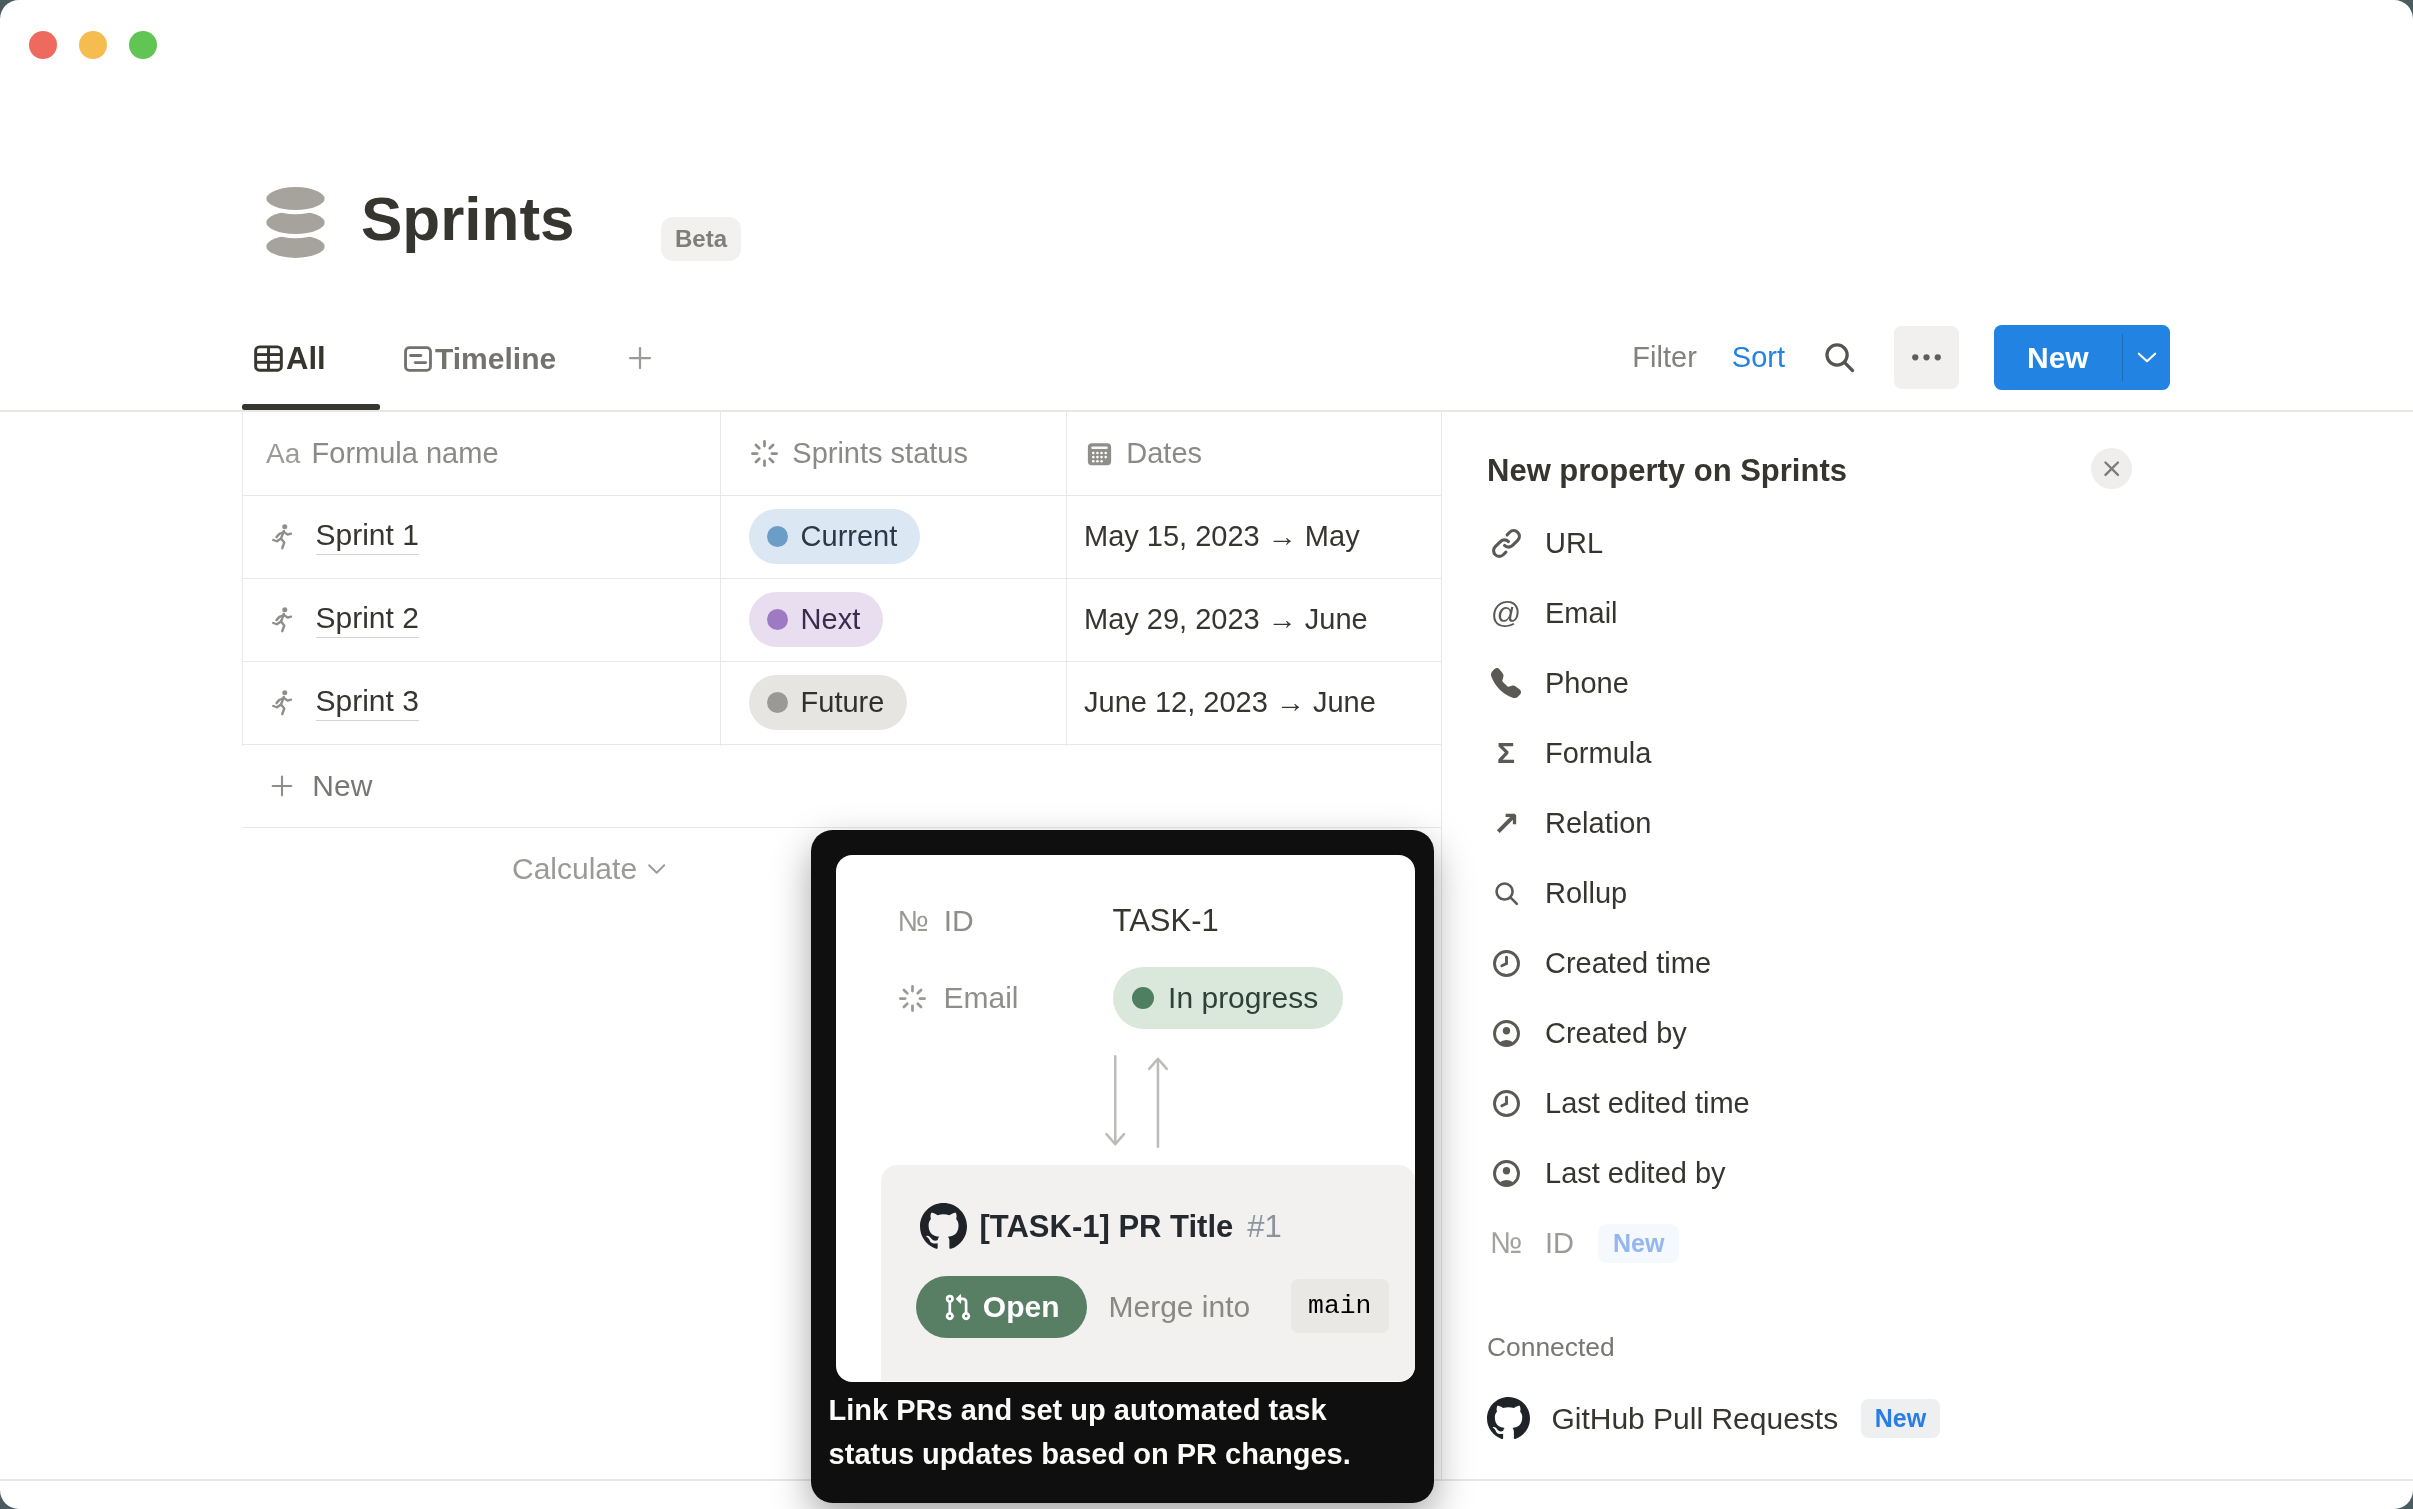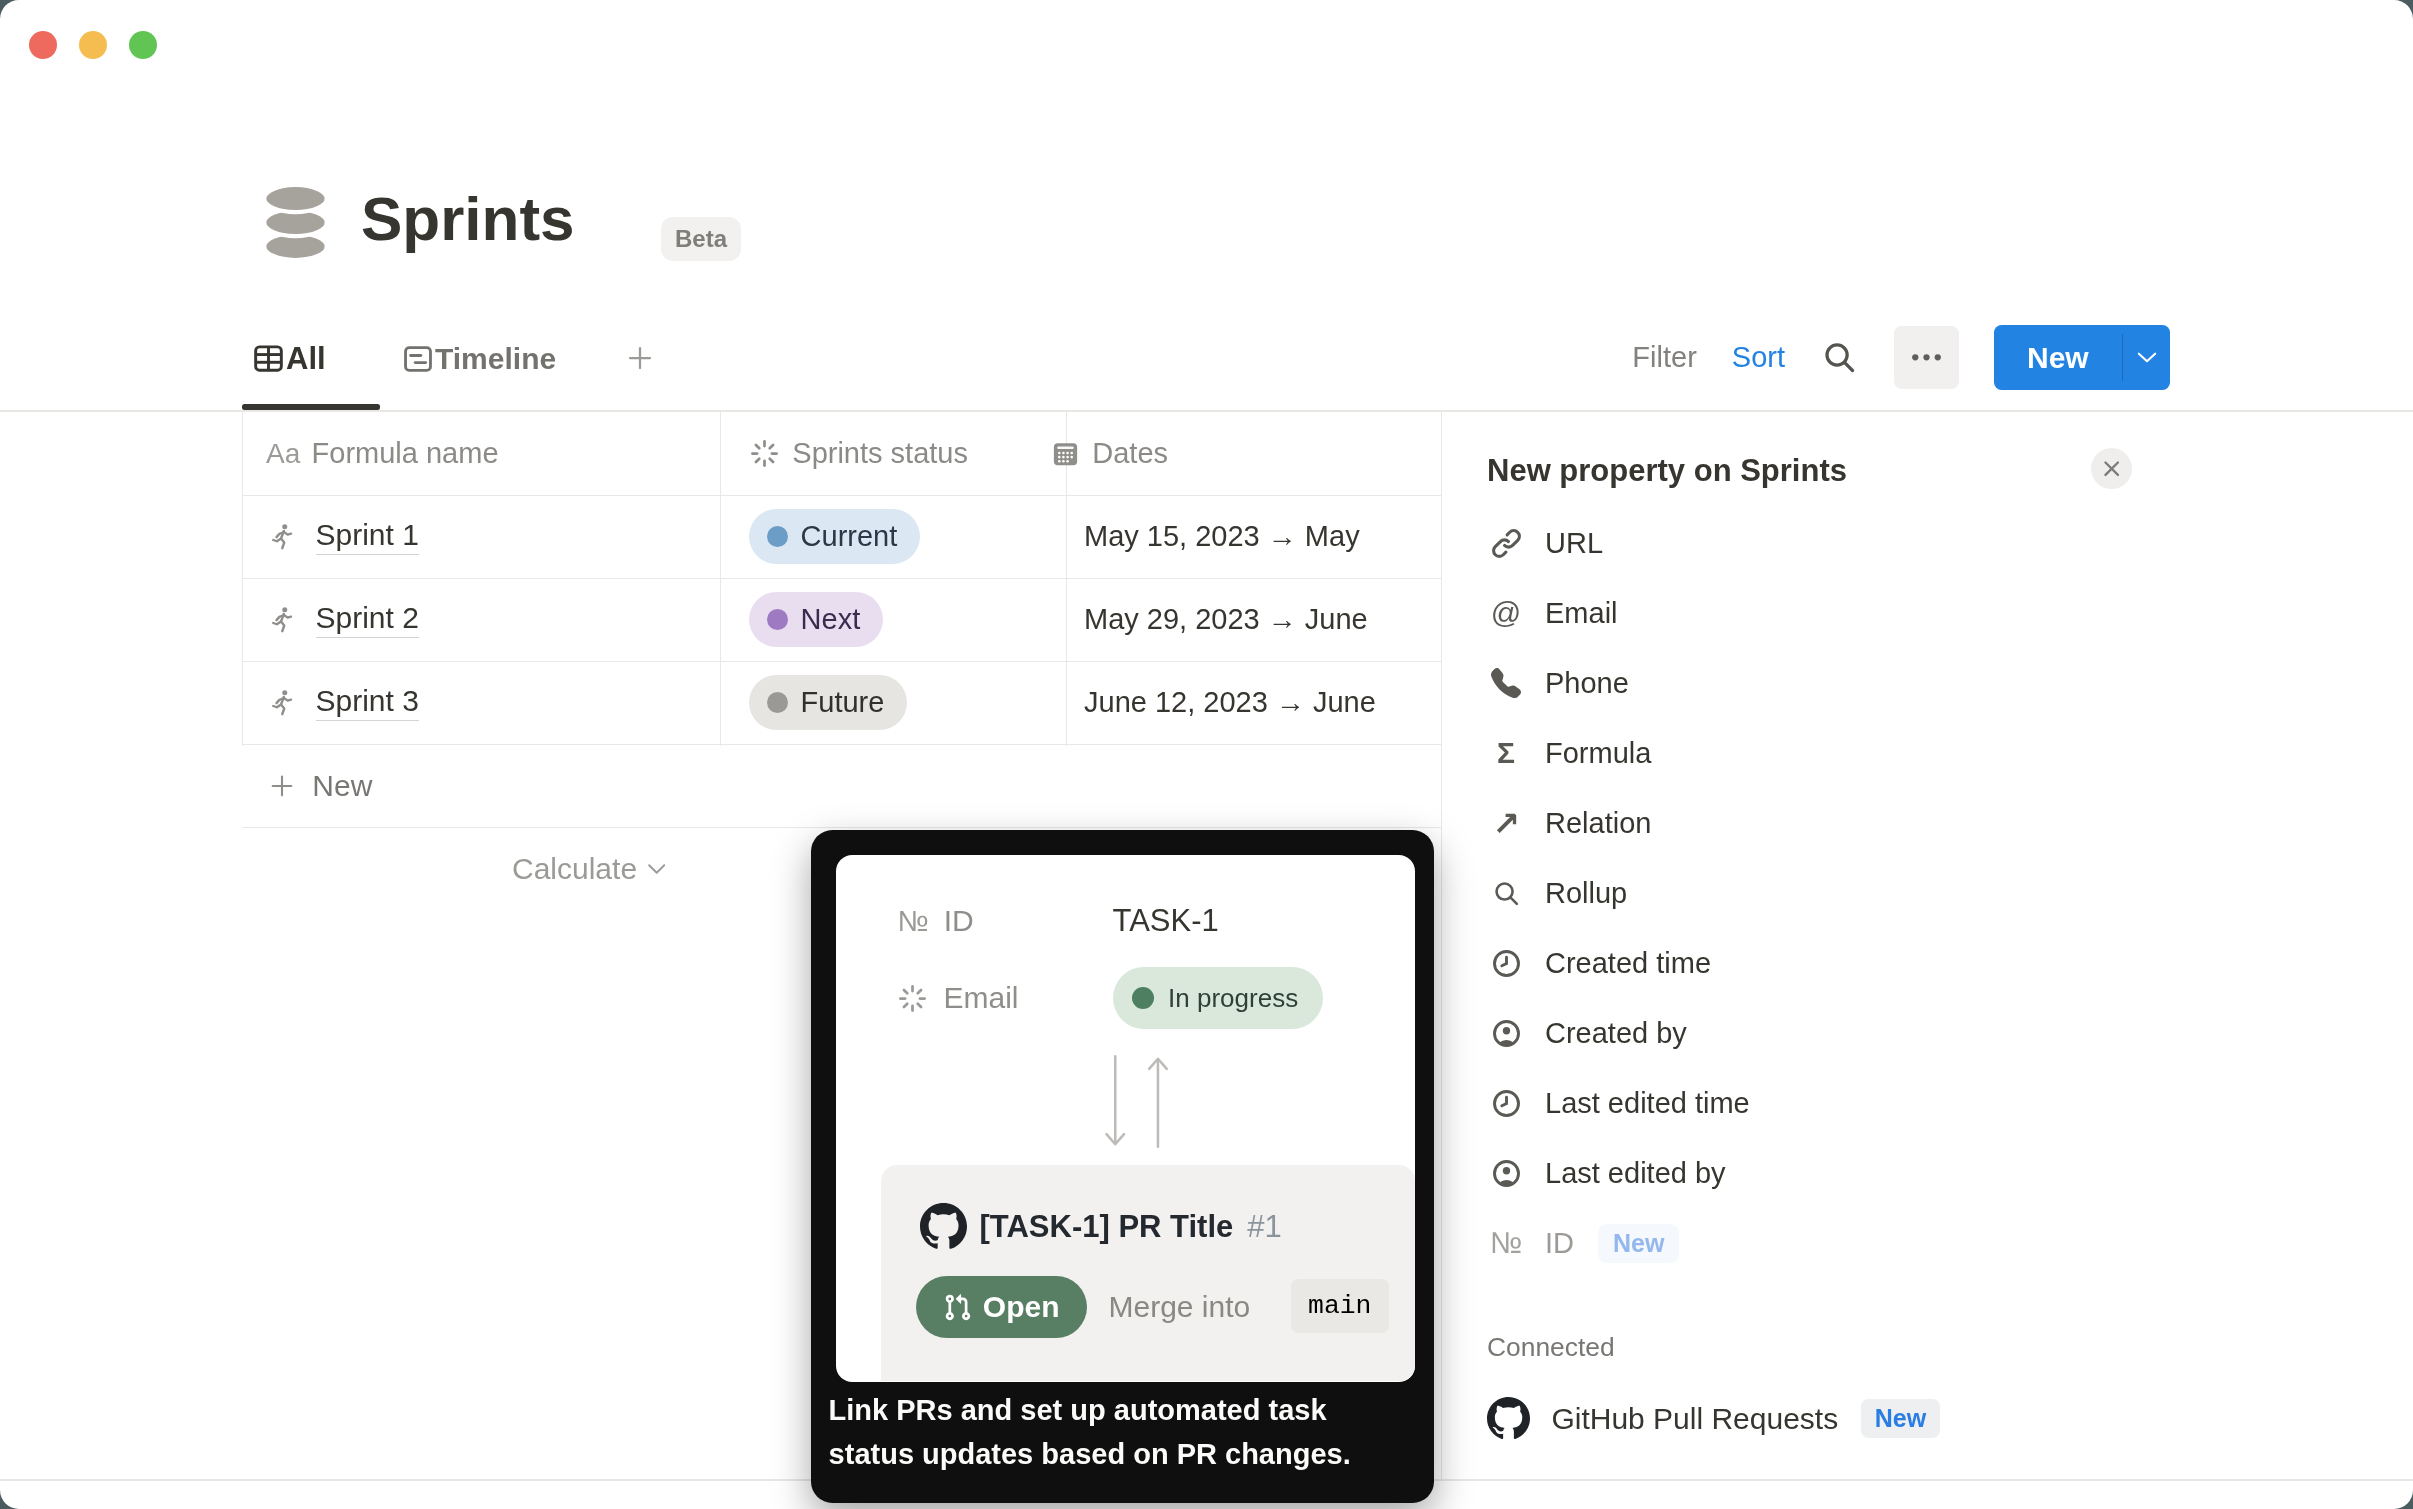"Dates" div.hcell { left: 1050px -> 1084px }
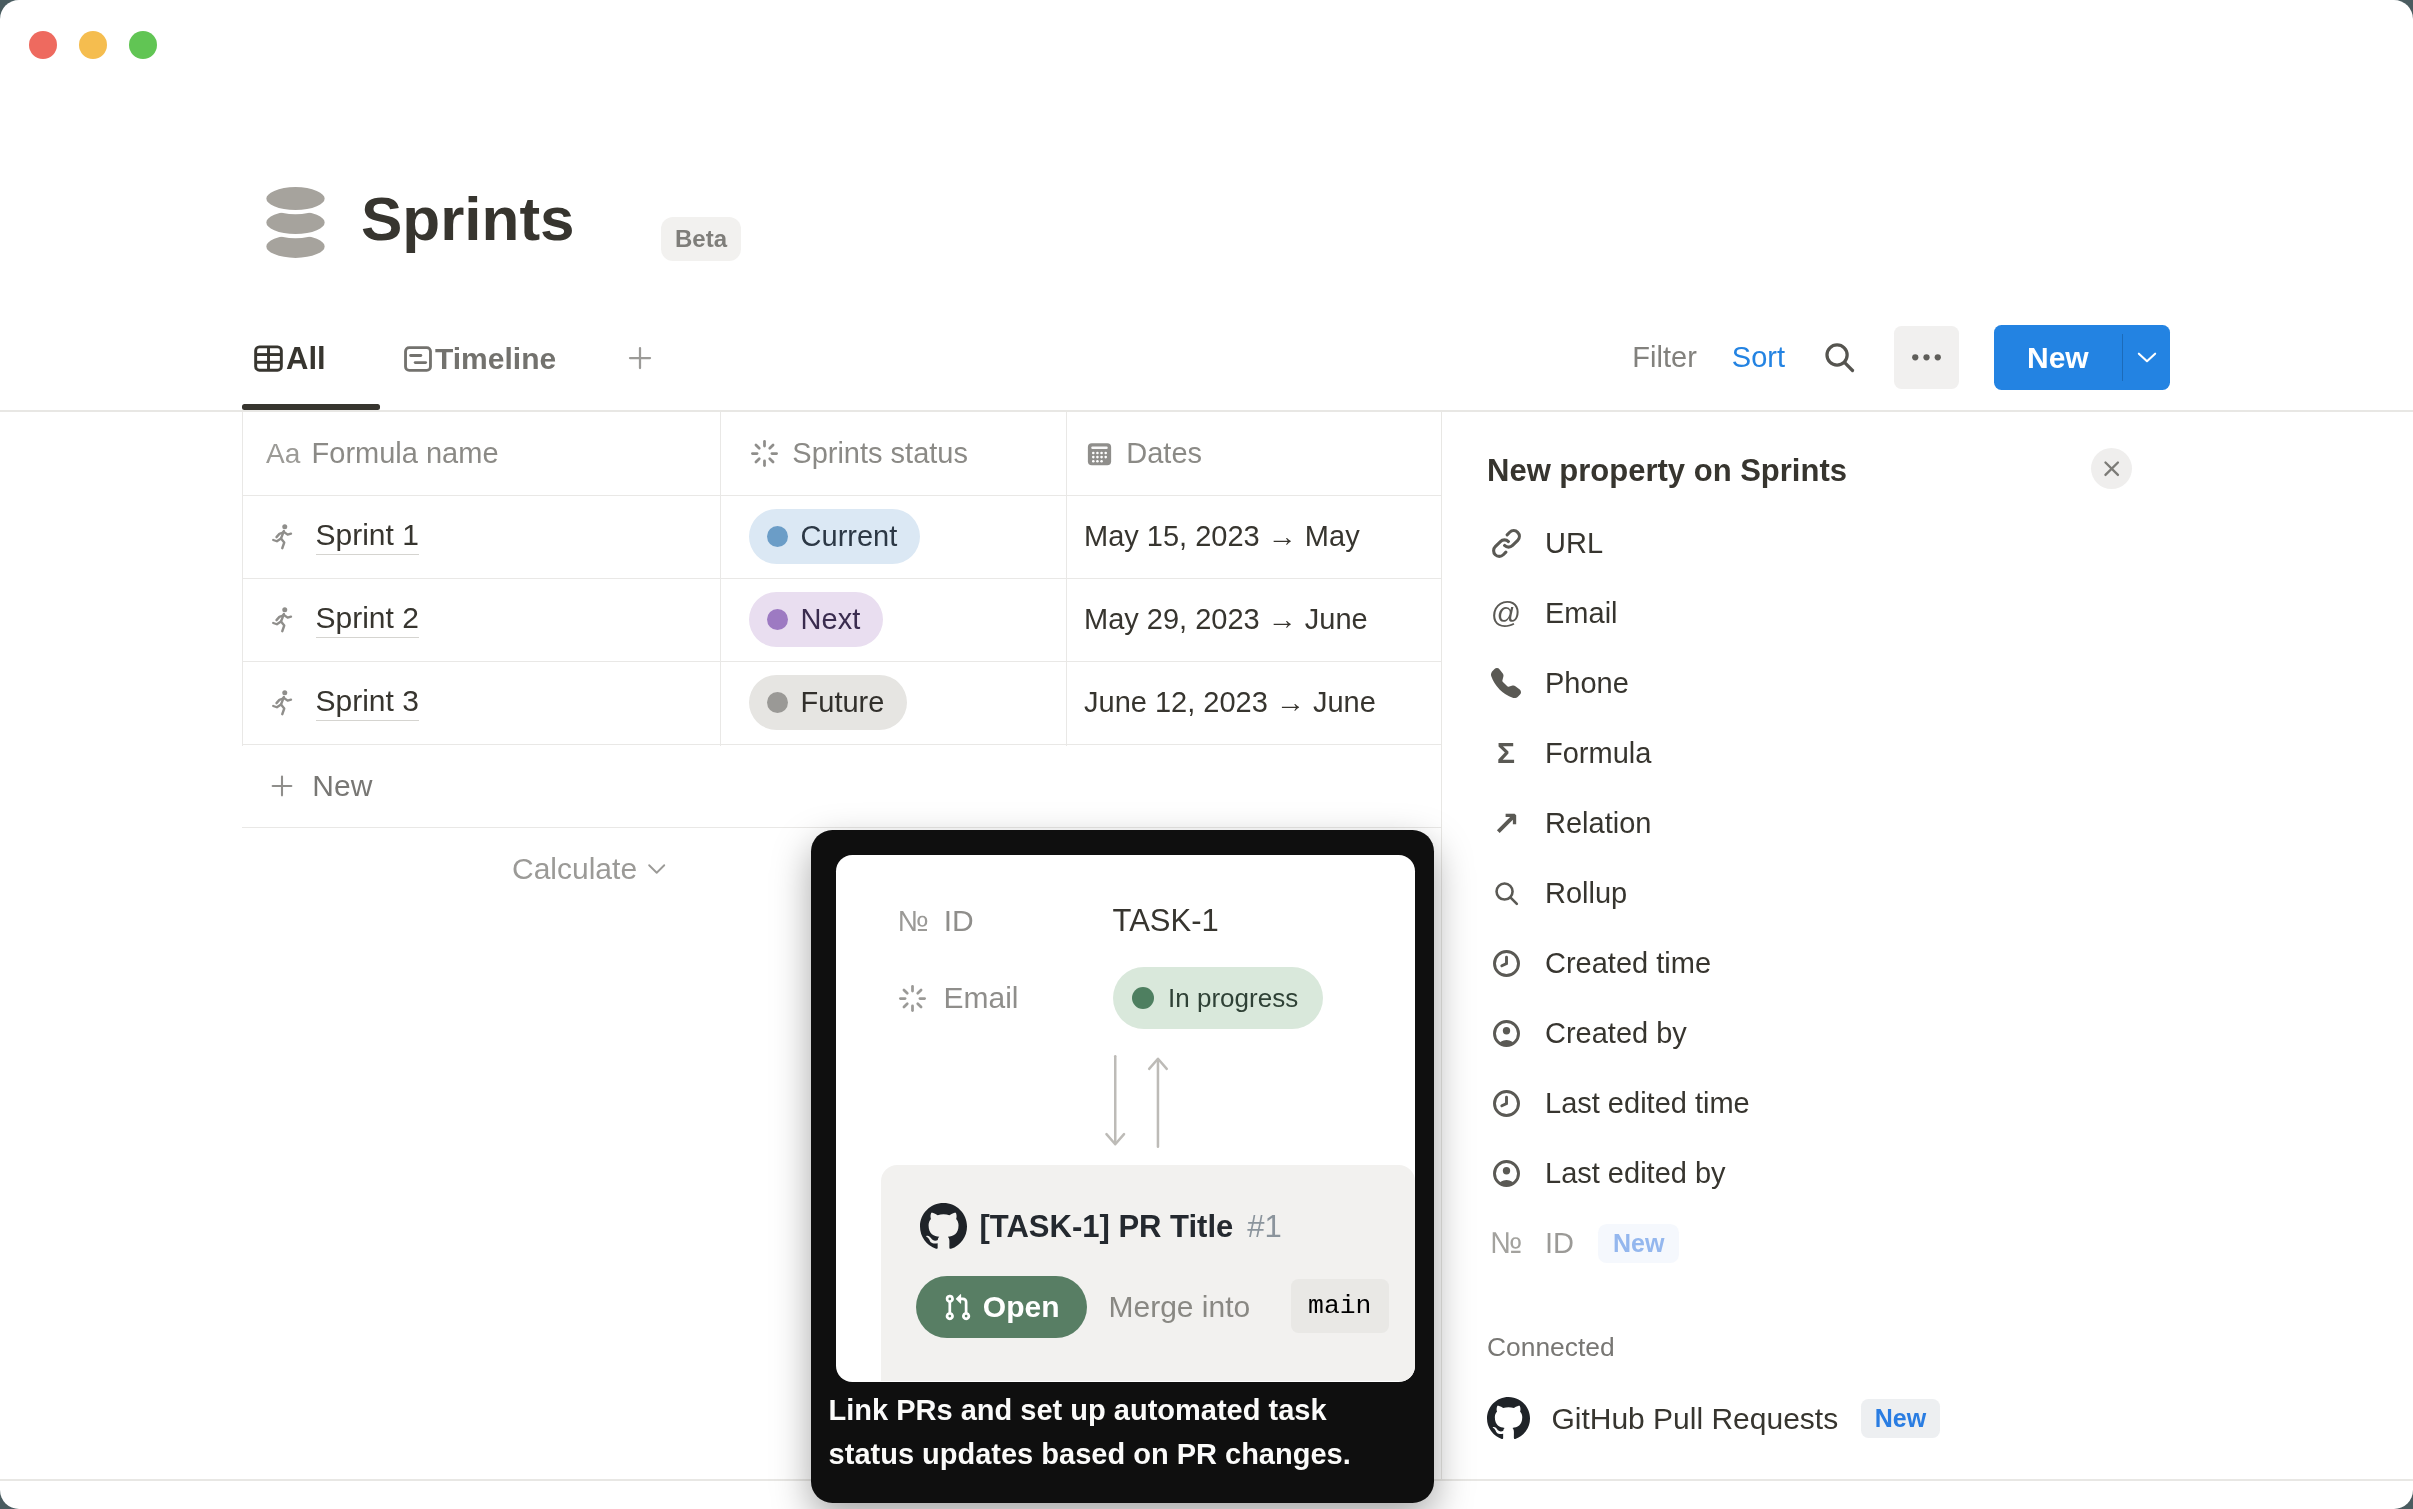"In progress" #status-pill-card { font-size: 26px -> 30px }
